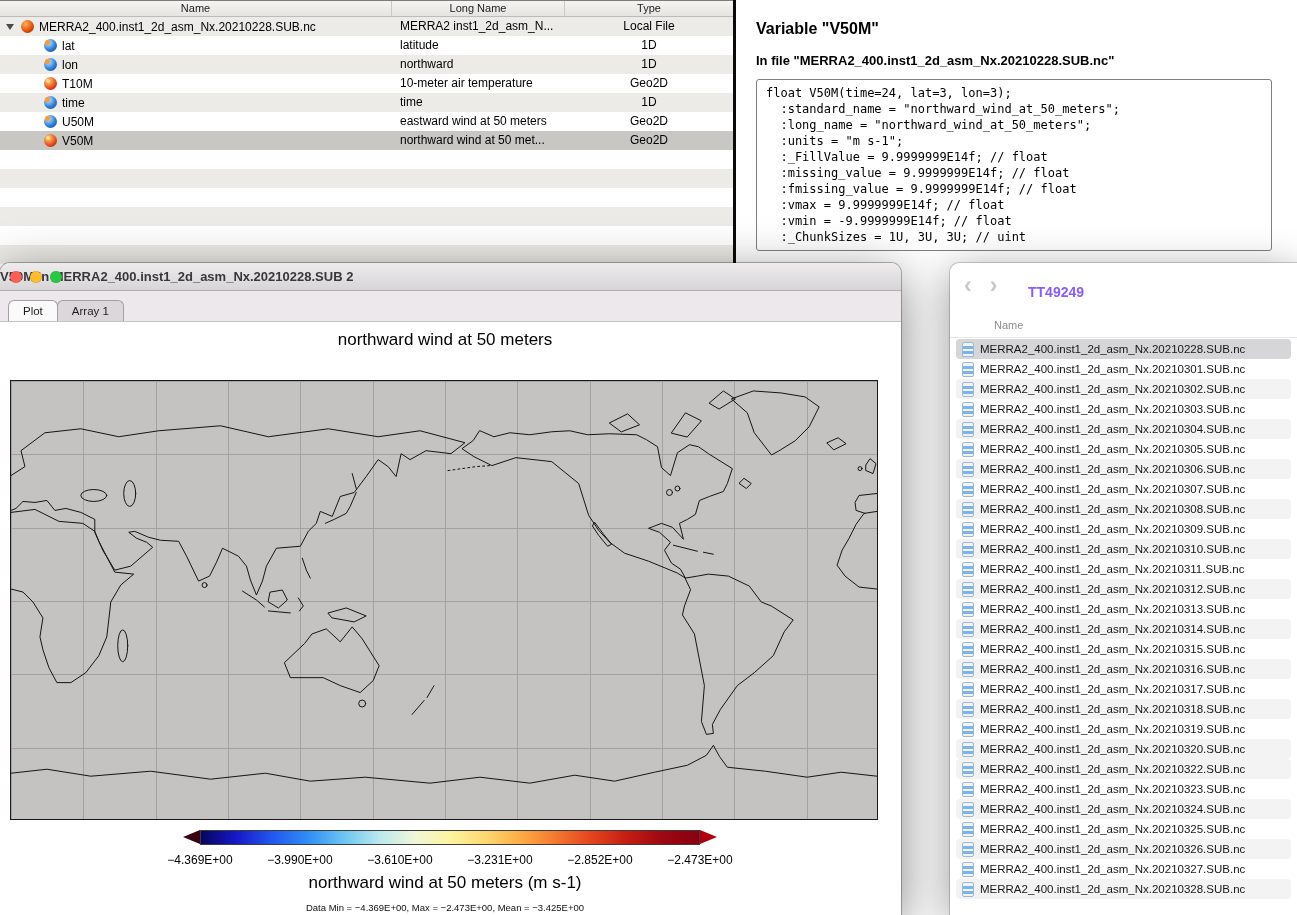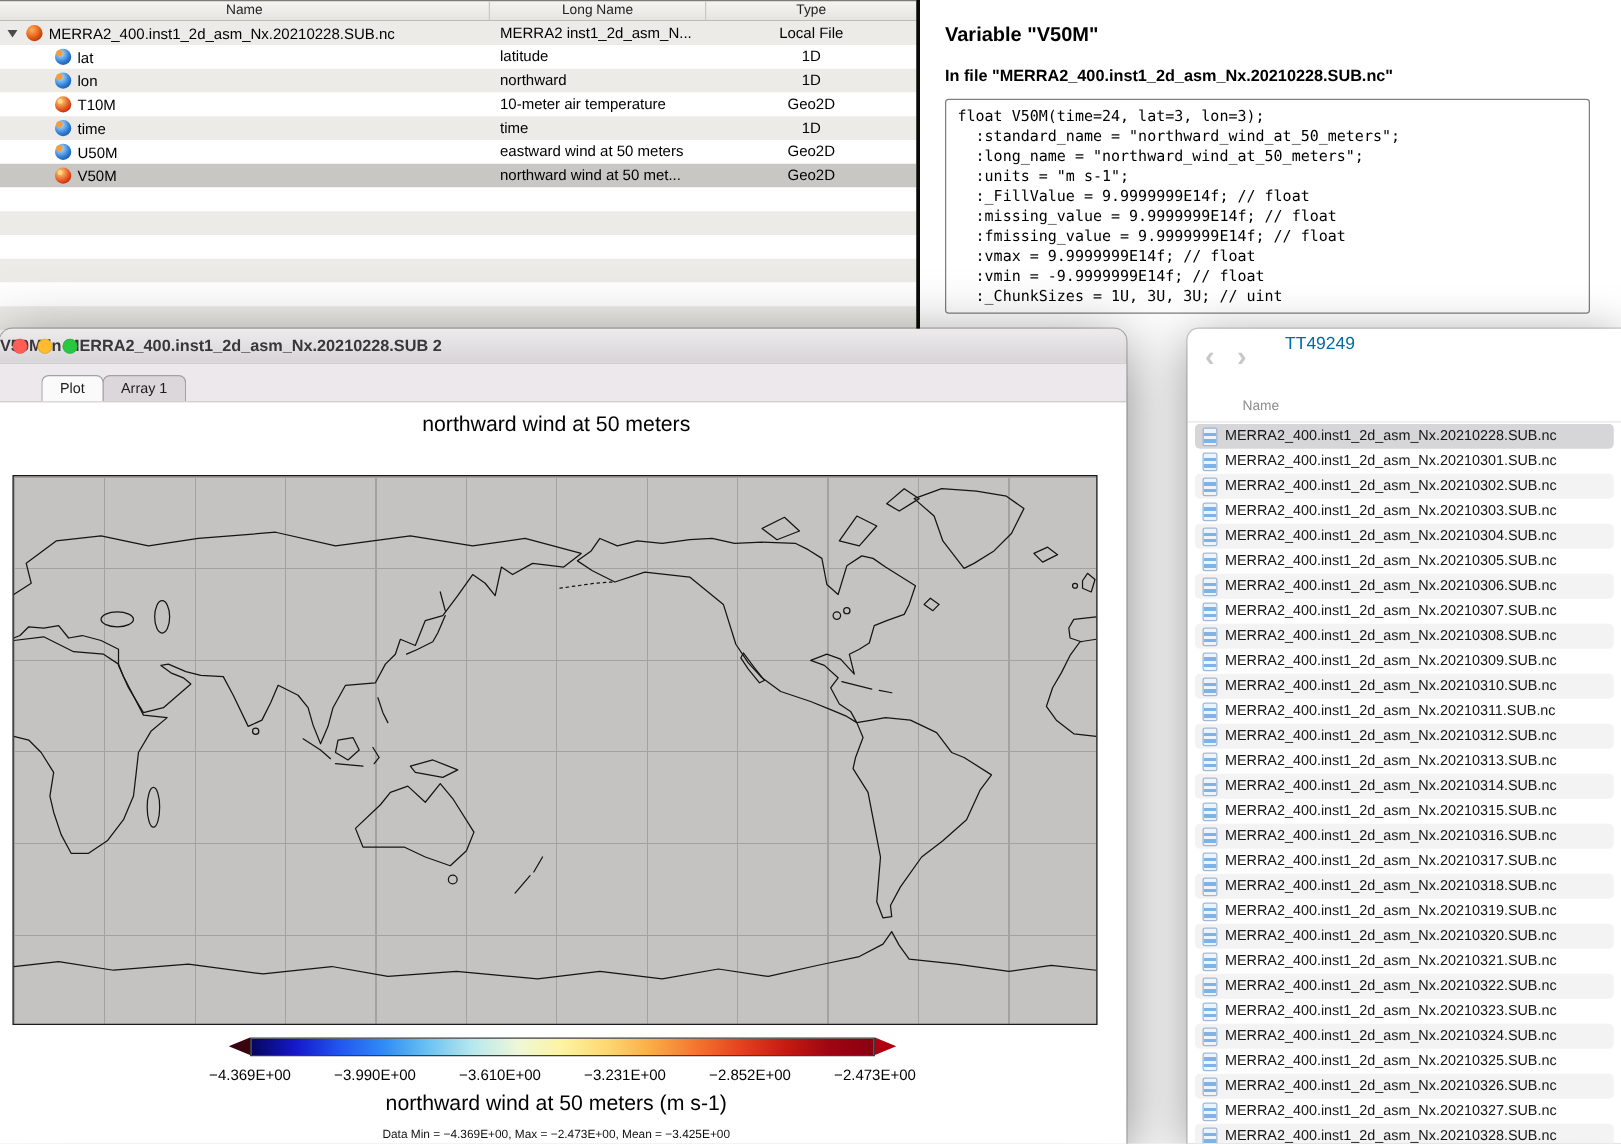"TT49249" .fb-title { color: #0369a1 -> #8b5cf6; font-weight: normal -> bold; top: 3px -> 21px }
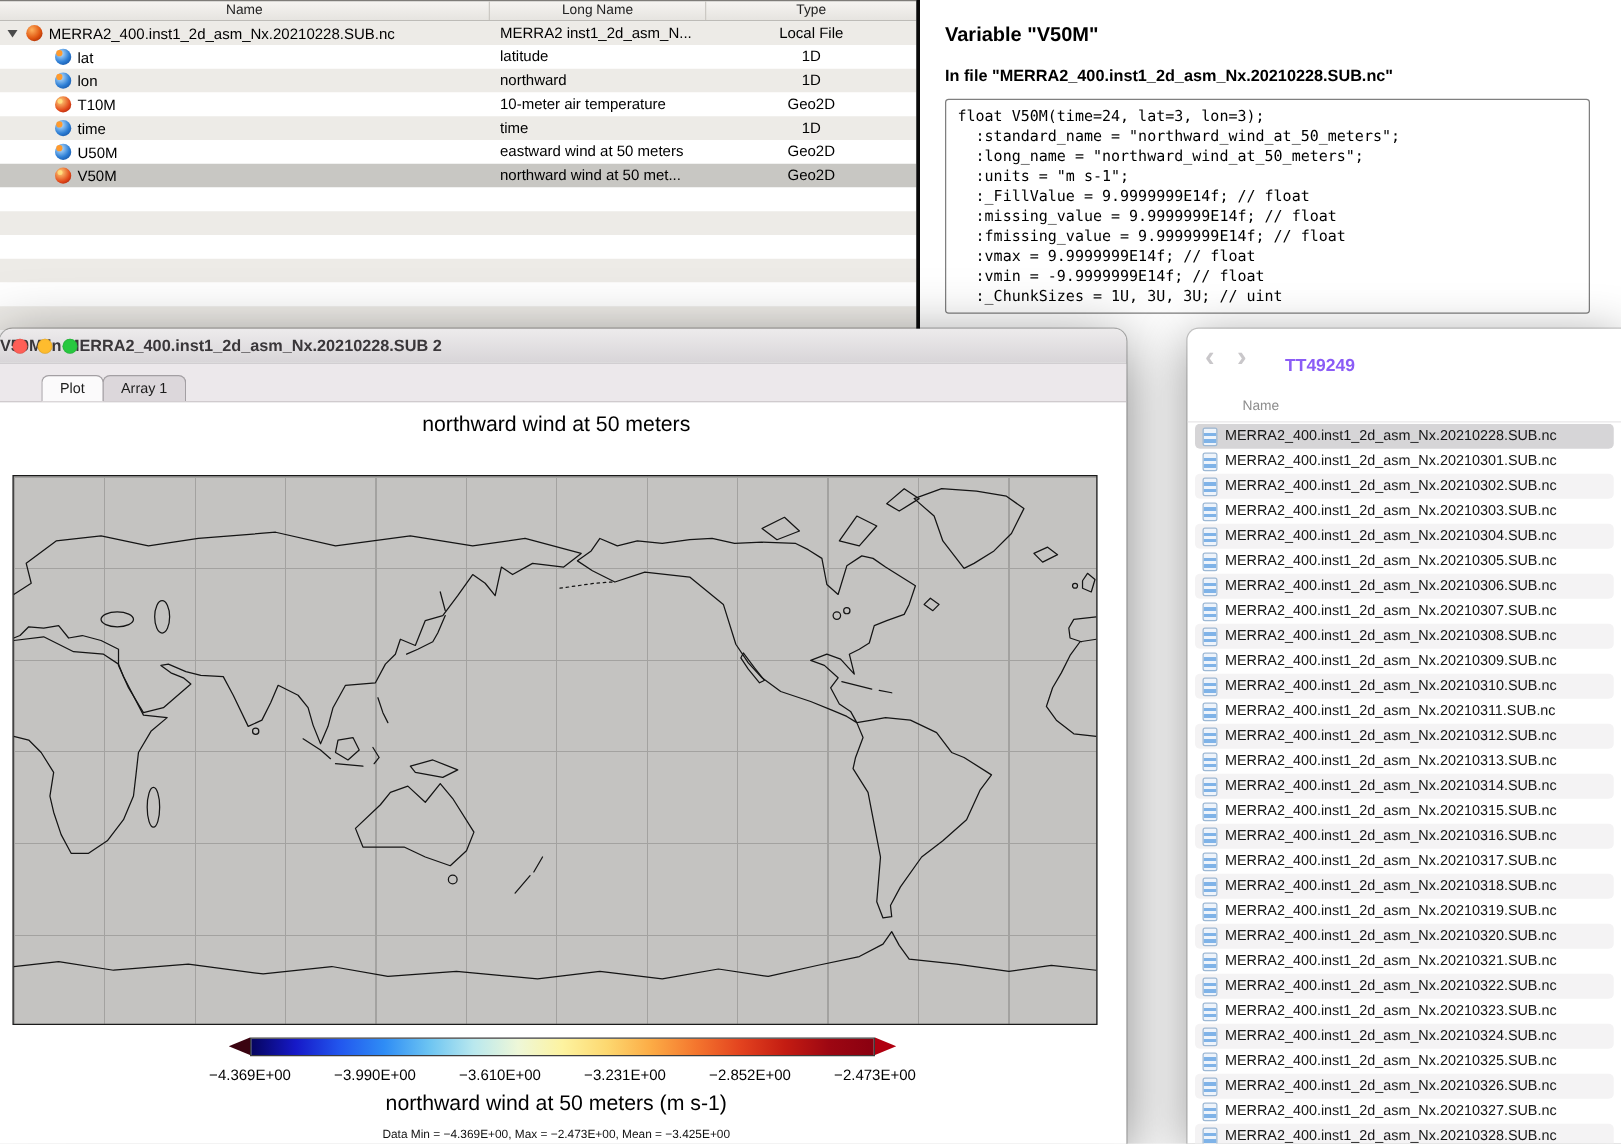"Plot" .tab.active { margin-left: 25px -> none }
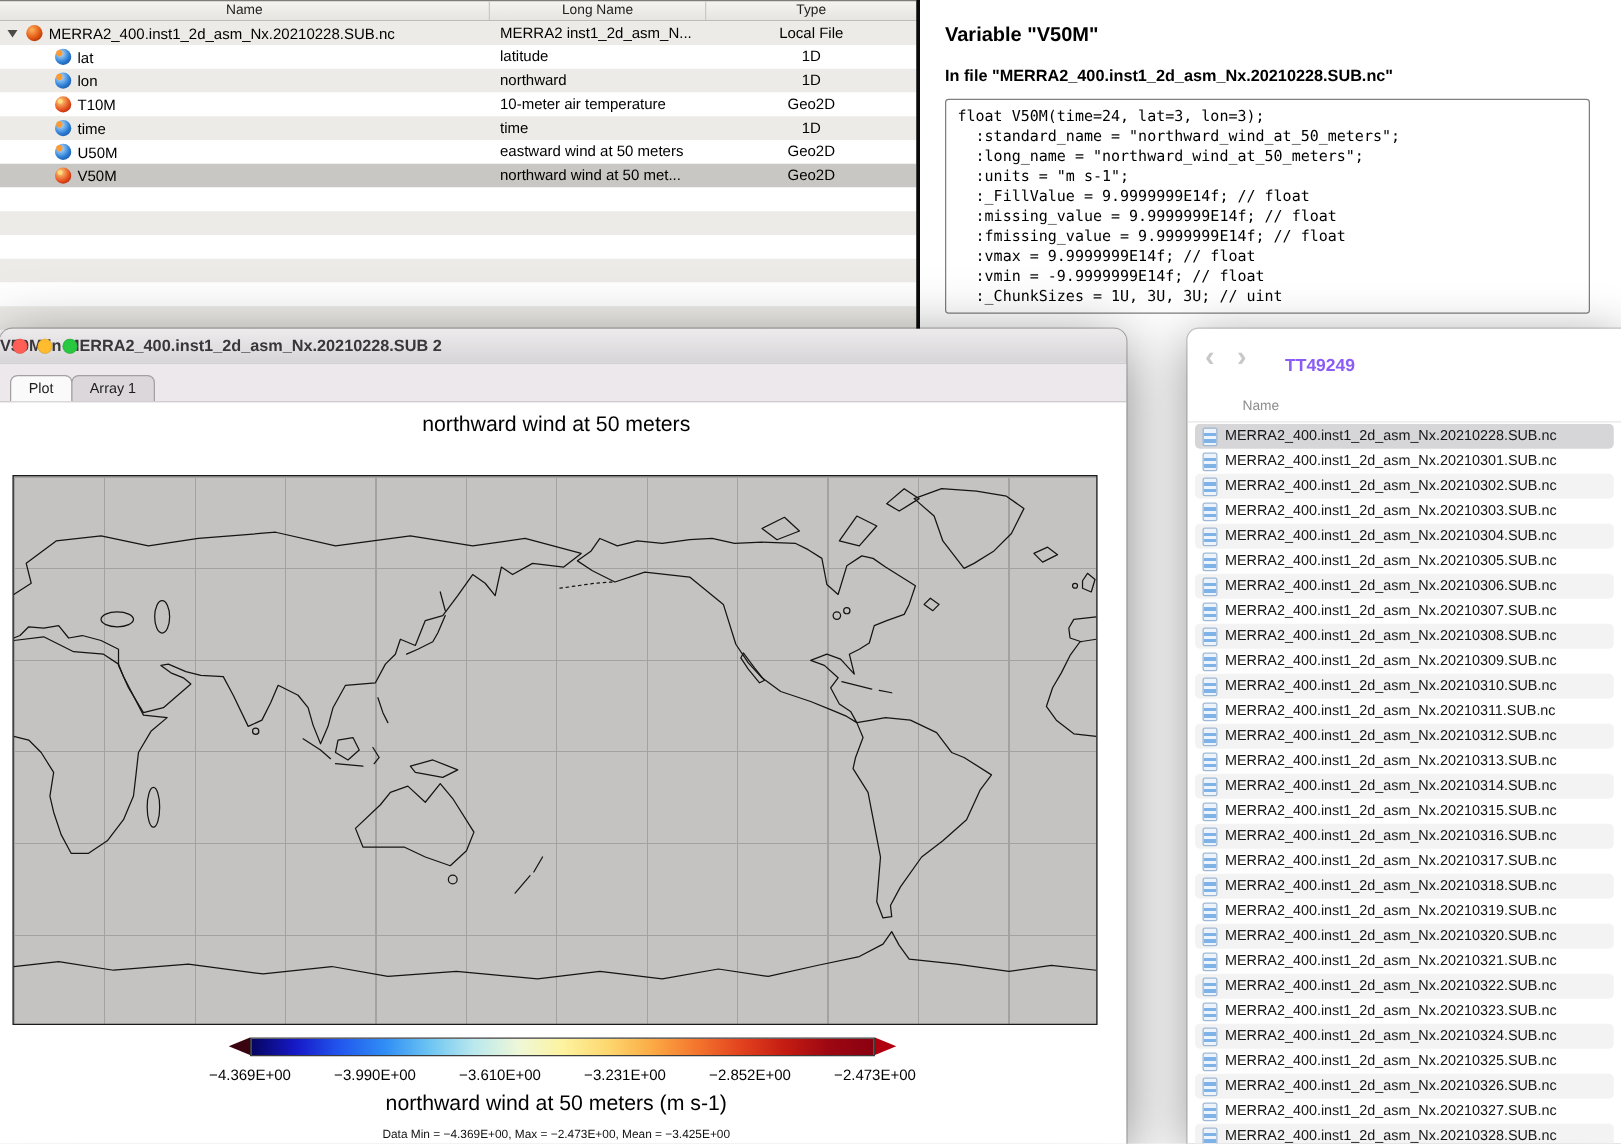"MERRA2_400.inst1_2d_asm_Nx.20210321.SUB." div.fb-row { html: <div> <div></div> <div>MERRA2_400.inst1_2d_asm_Nx.20210321.SUB.nc</div> </div> -> none }
